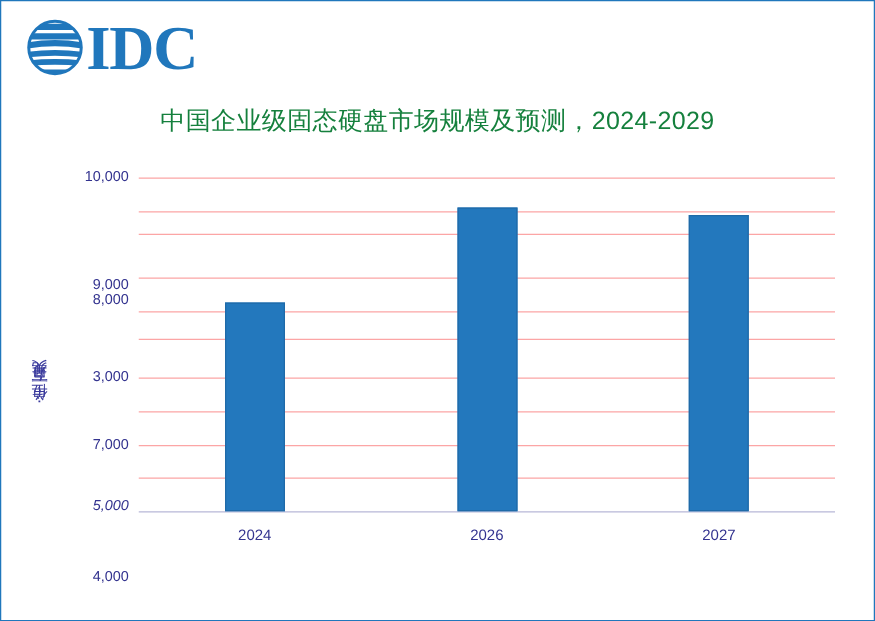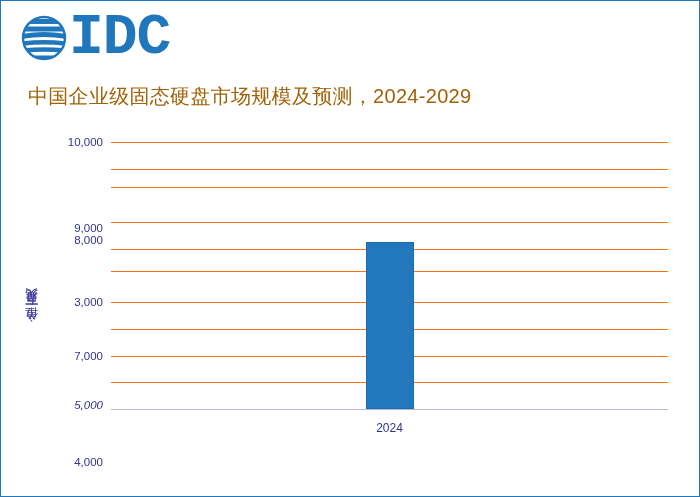"IDC" .logo-text { font-family: Liberation Mono, monospace -> Liberation Serif, serif; font-size: 58px -> 50px }
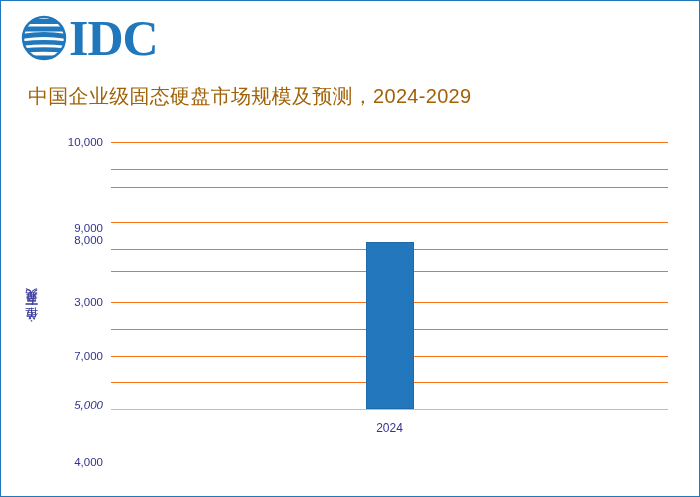"中国企业级固态硬盘市场规模及预测，2024-2029" .chart-title { color: #a16207 -> #15803d; margin-left: 27px -> none; text-align: none -> center }
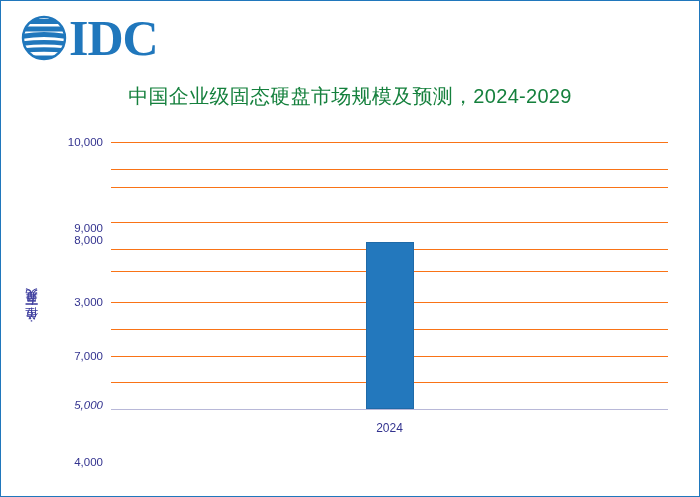"10,000" .gridline { background: #f97316 -> #fca5a5 }
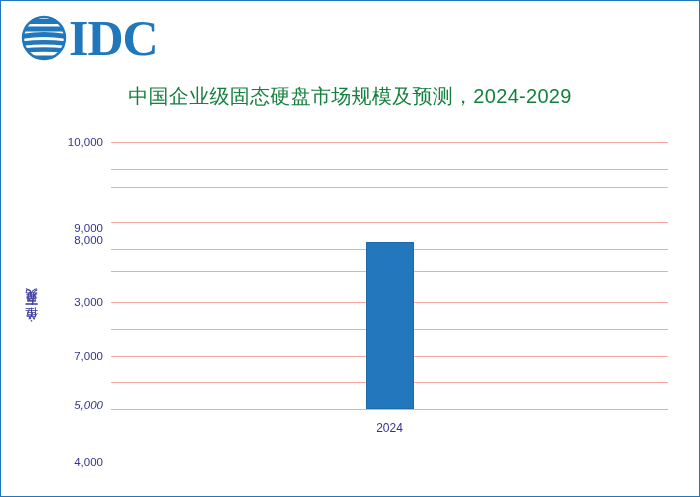"2026" div.bar-slot { html: none -> <div> <div></div> <div>2026</div> </div> }
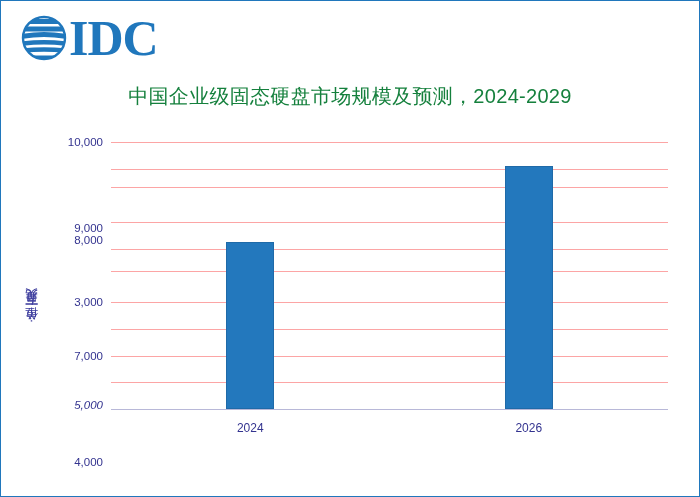"2027" div.bar-slot { html: none -> <div> <div></div> <div>2027</div> </div> }
